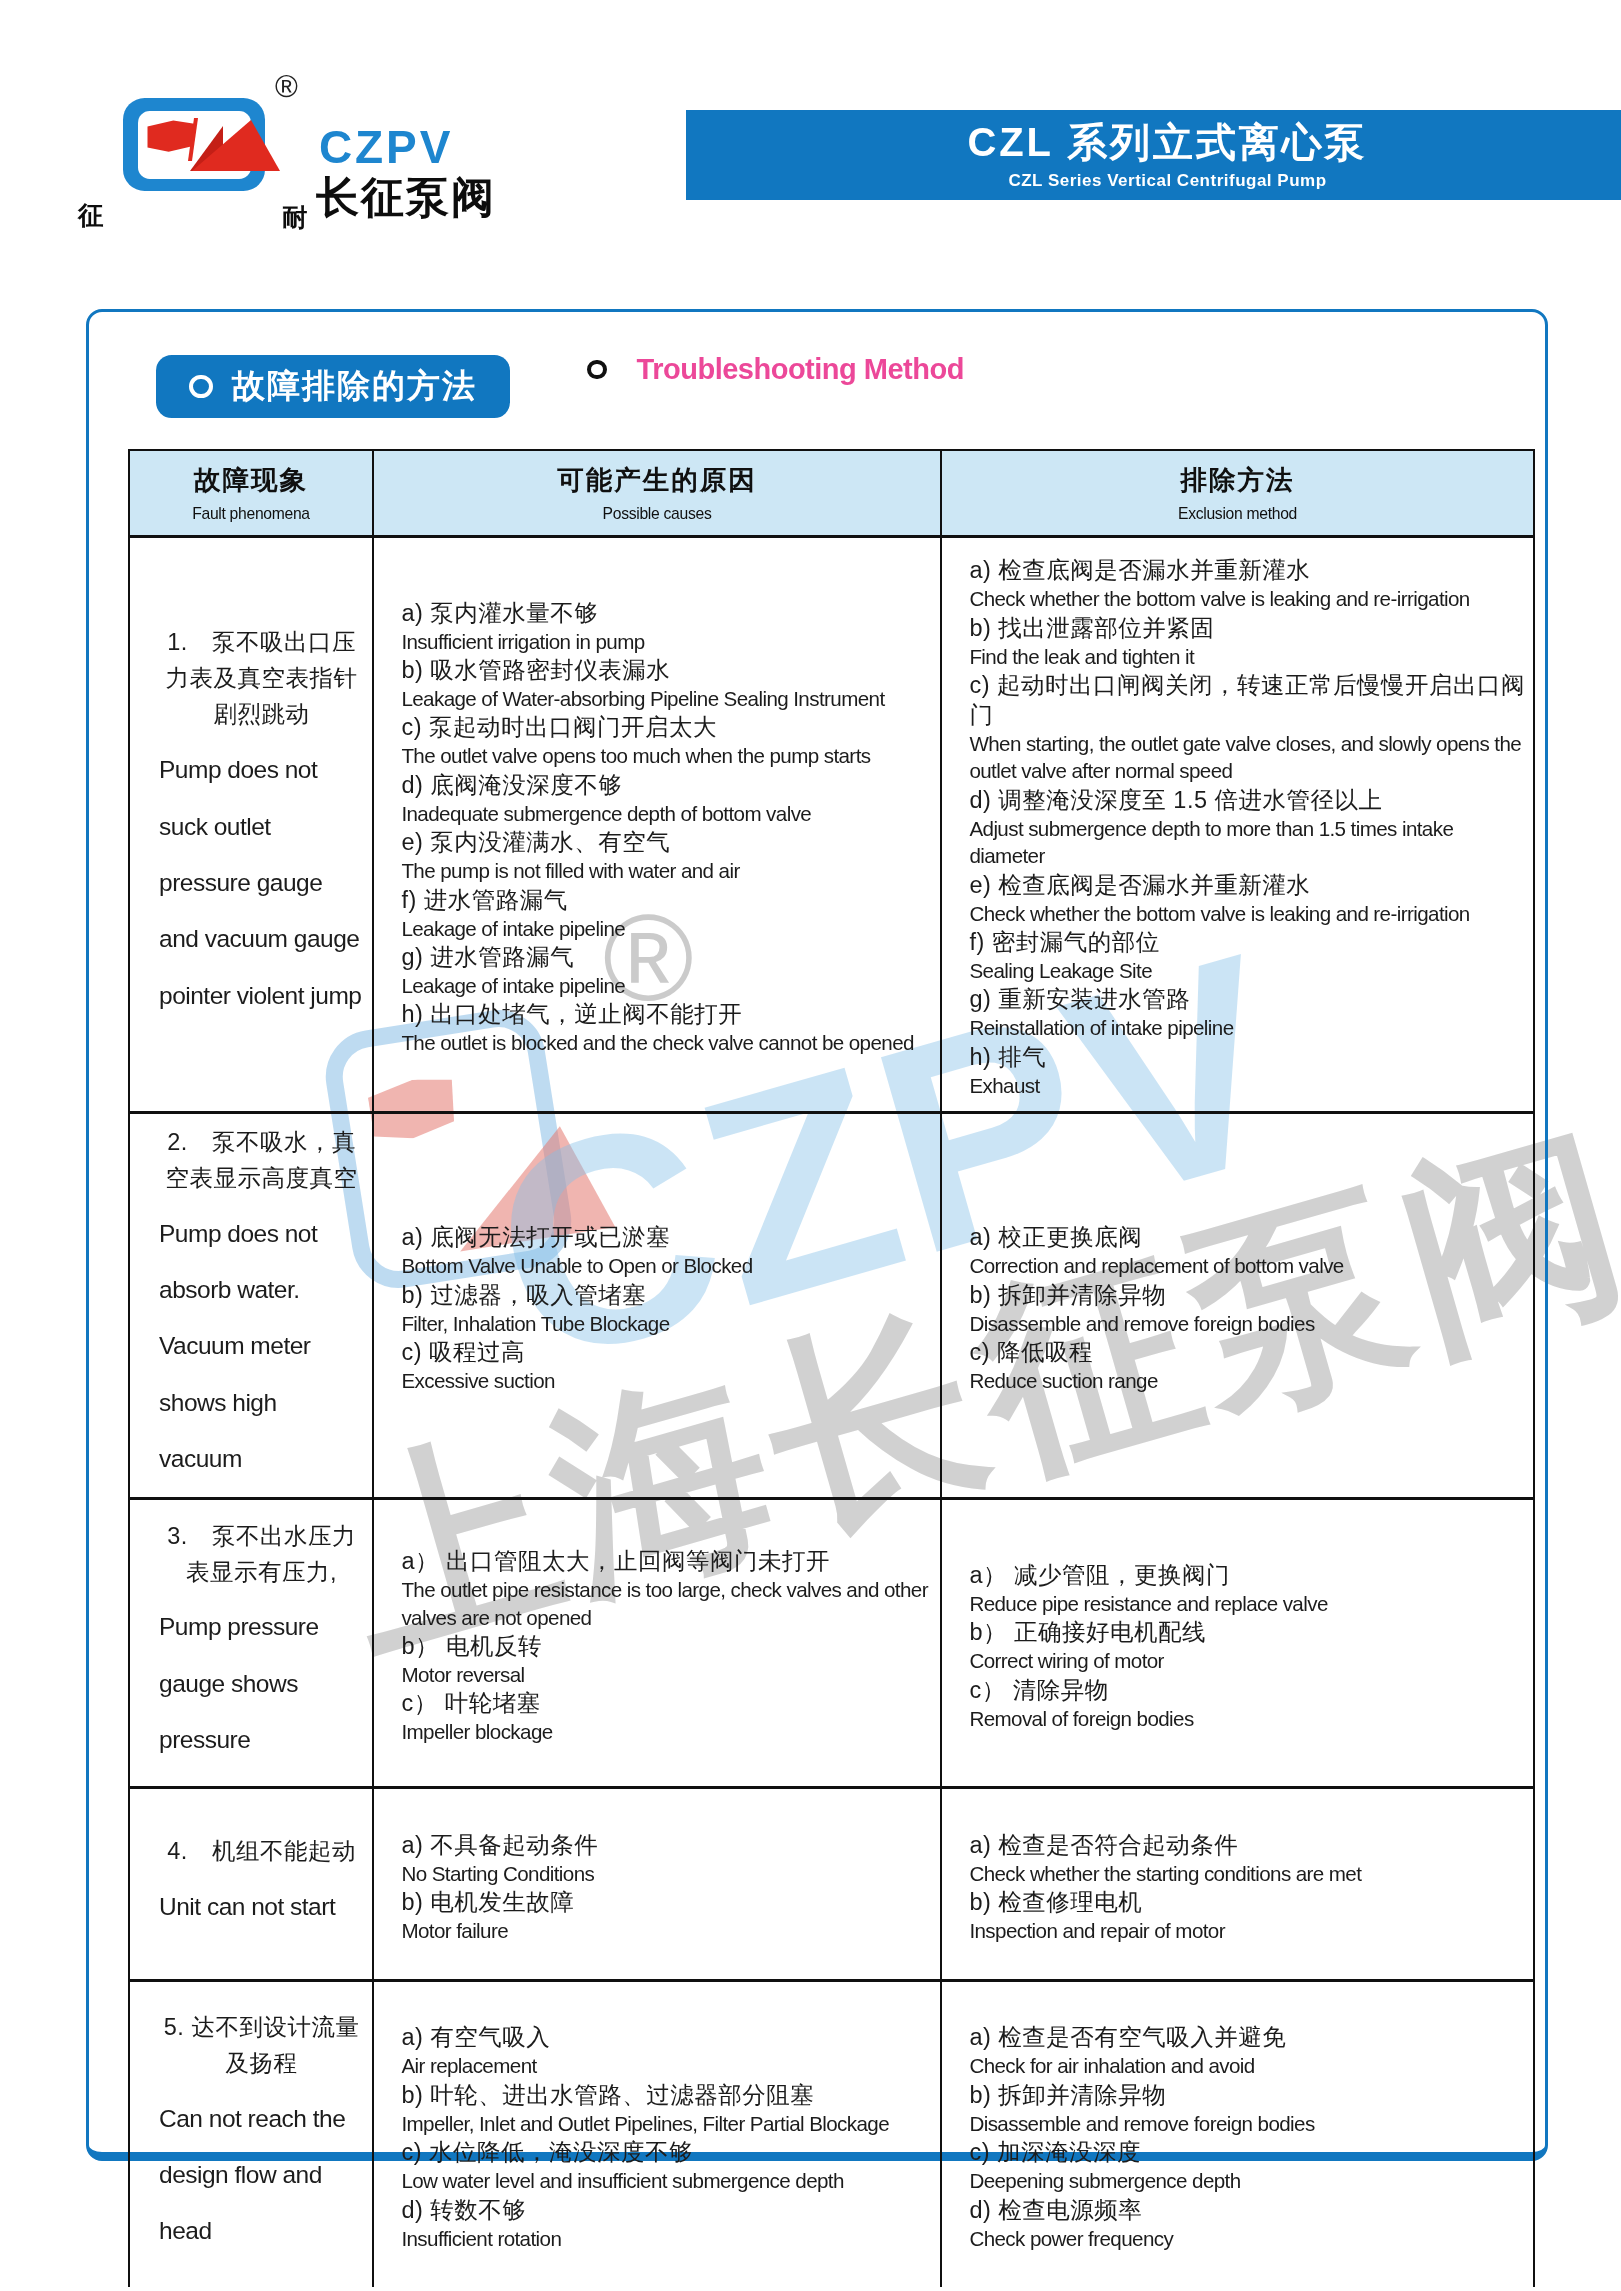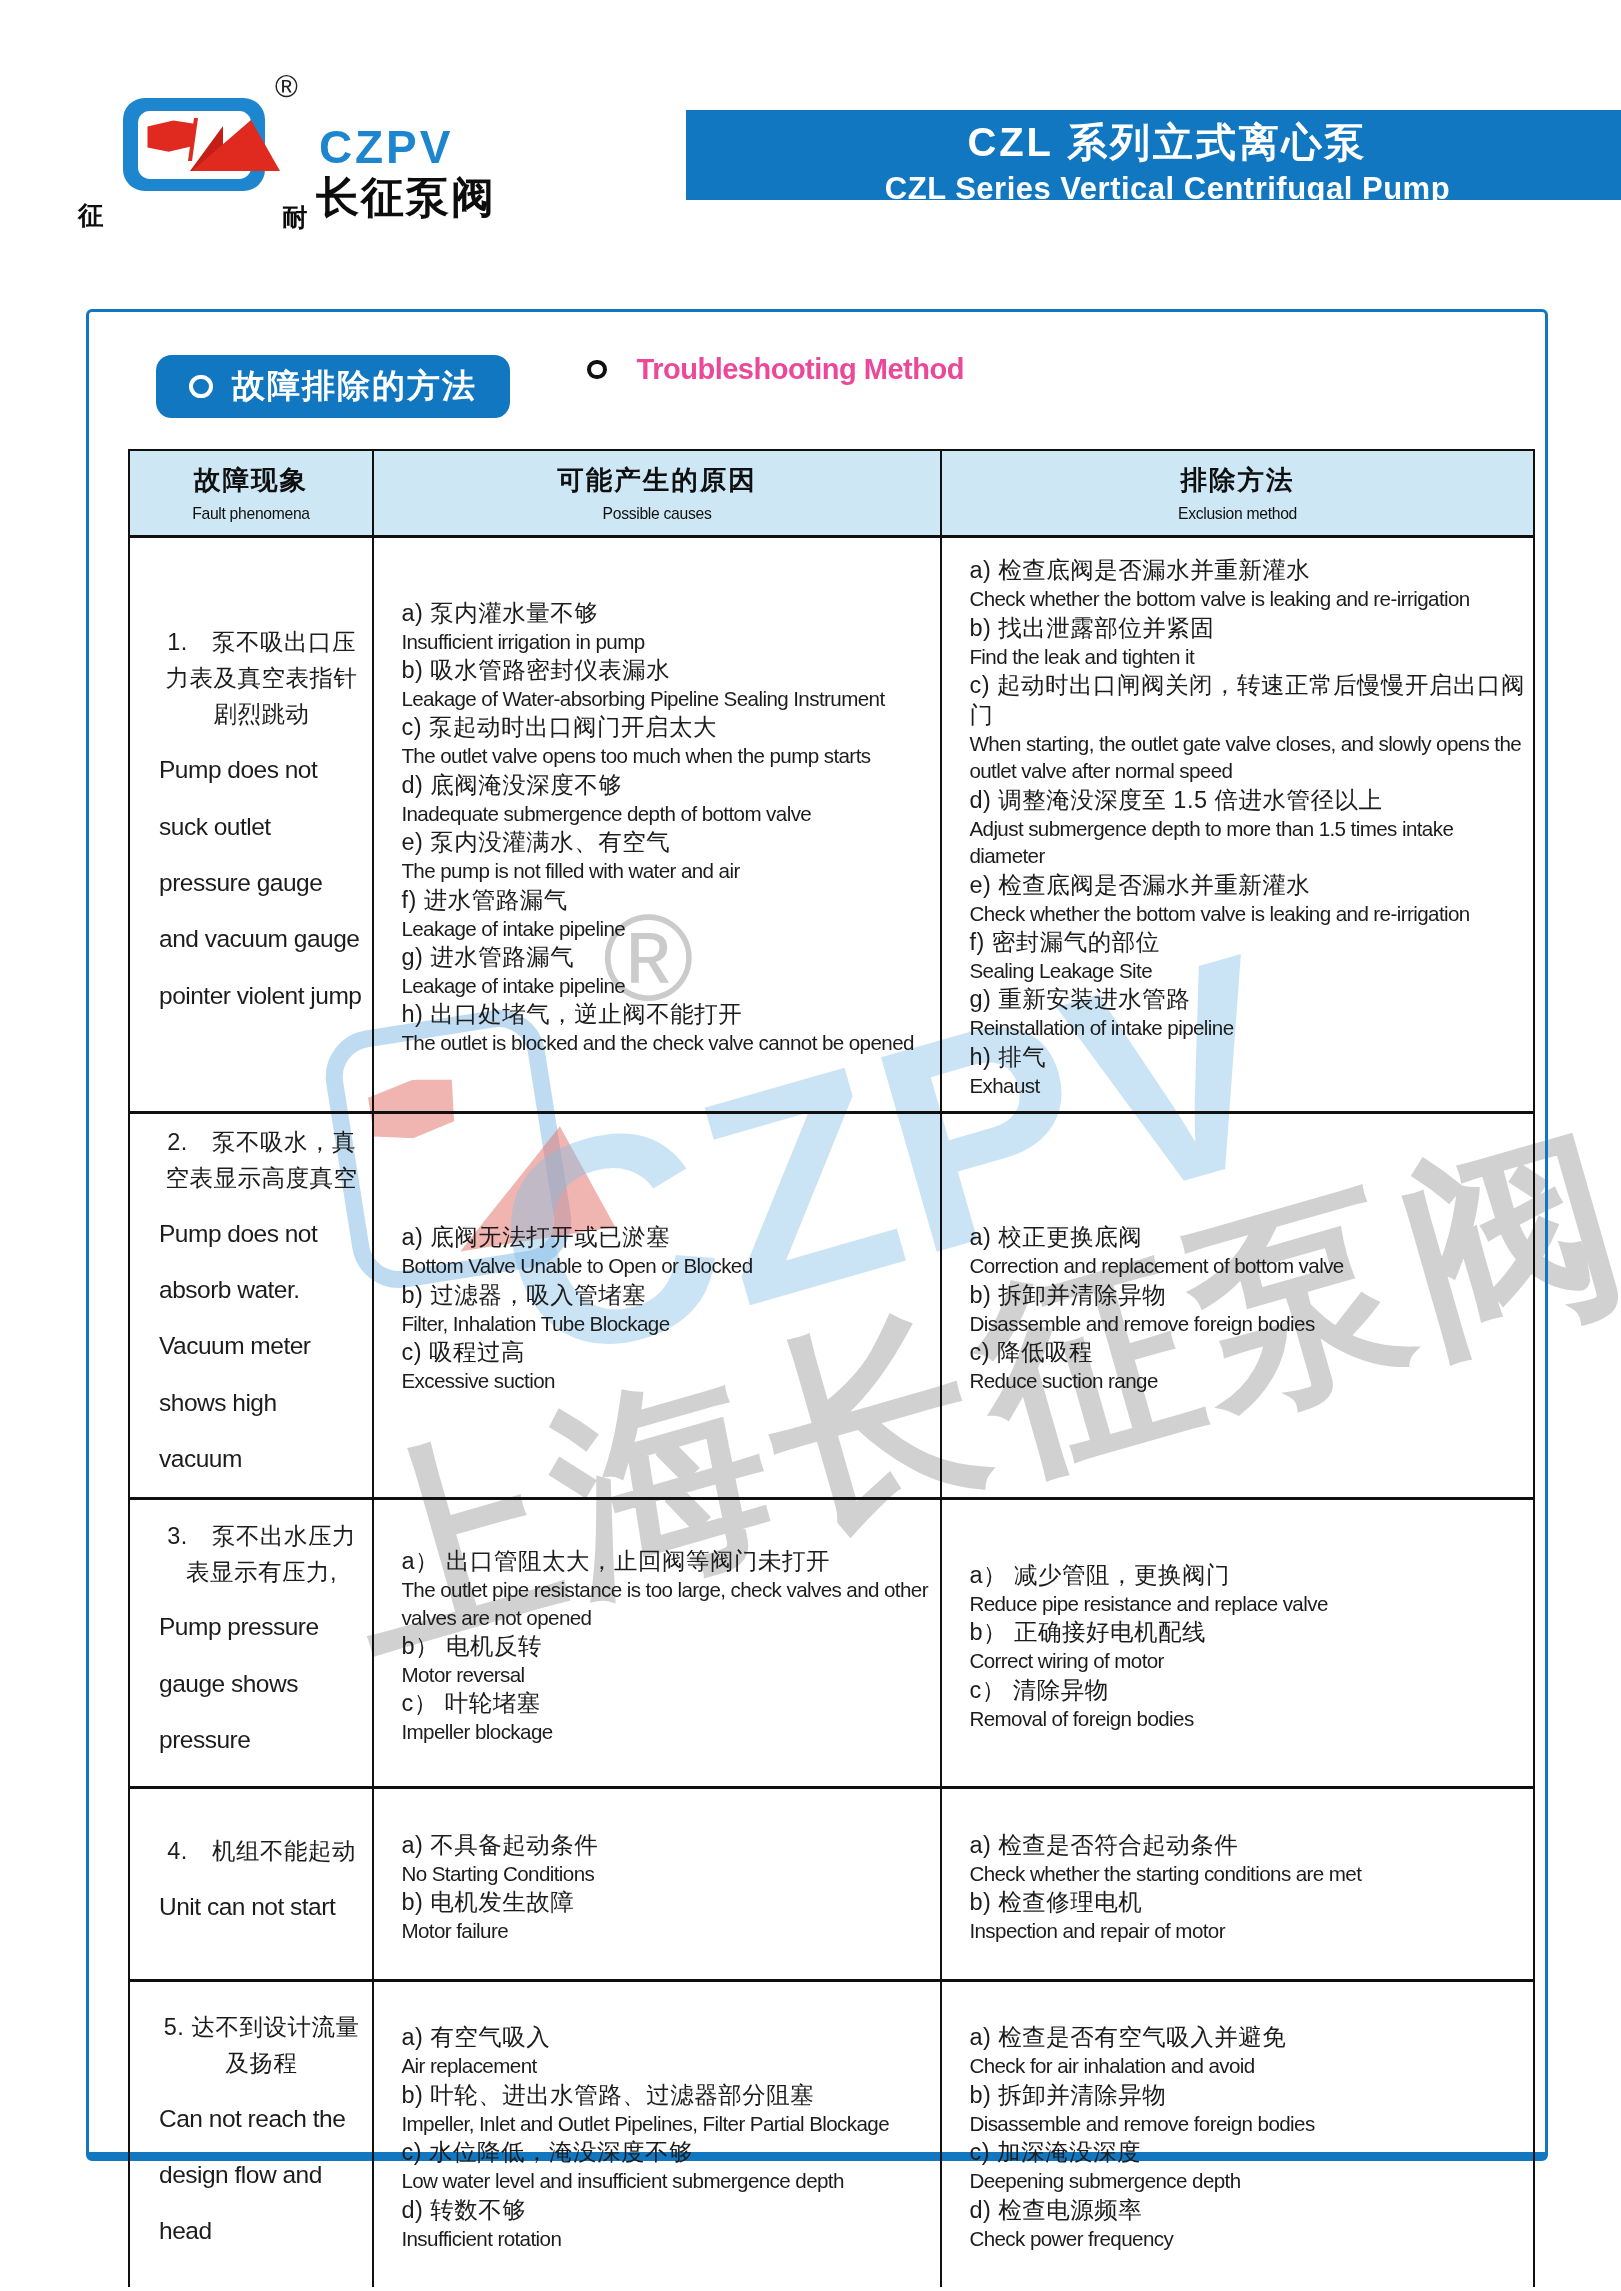"CZL Series Vertical Centrifugal Pump" .banner-en { font-size: 31px -> 17px }
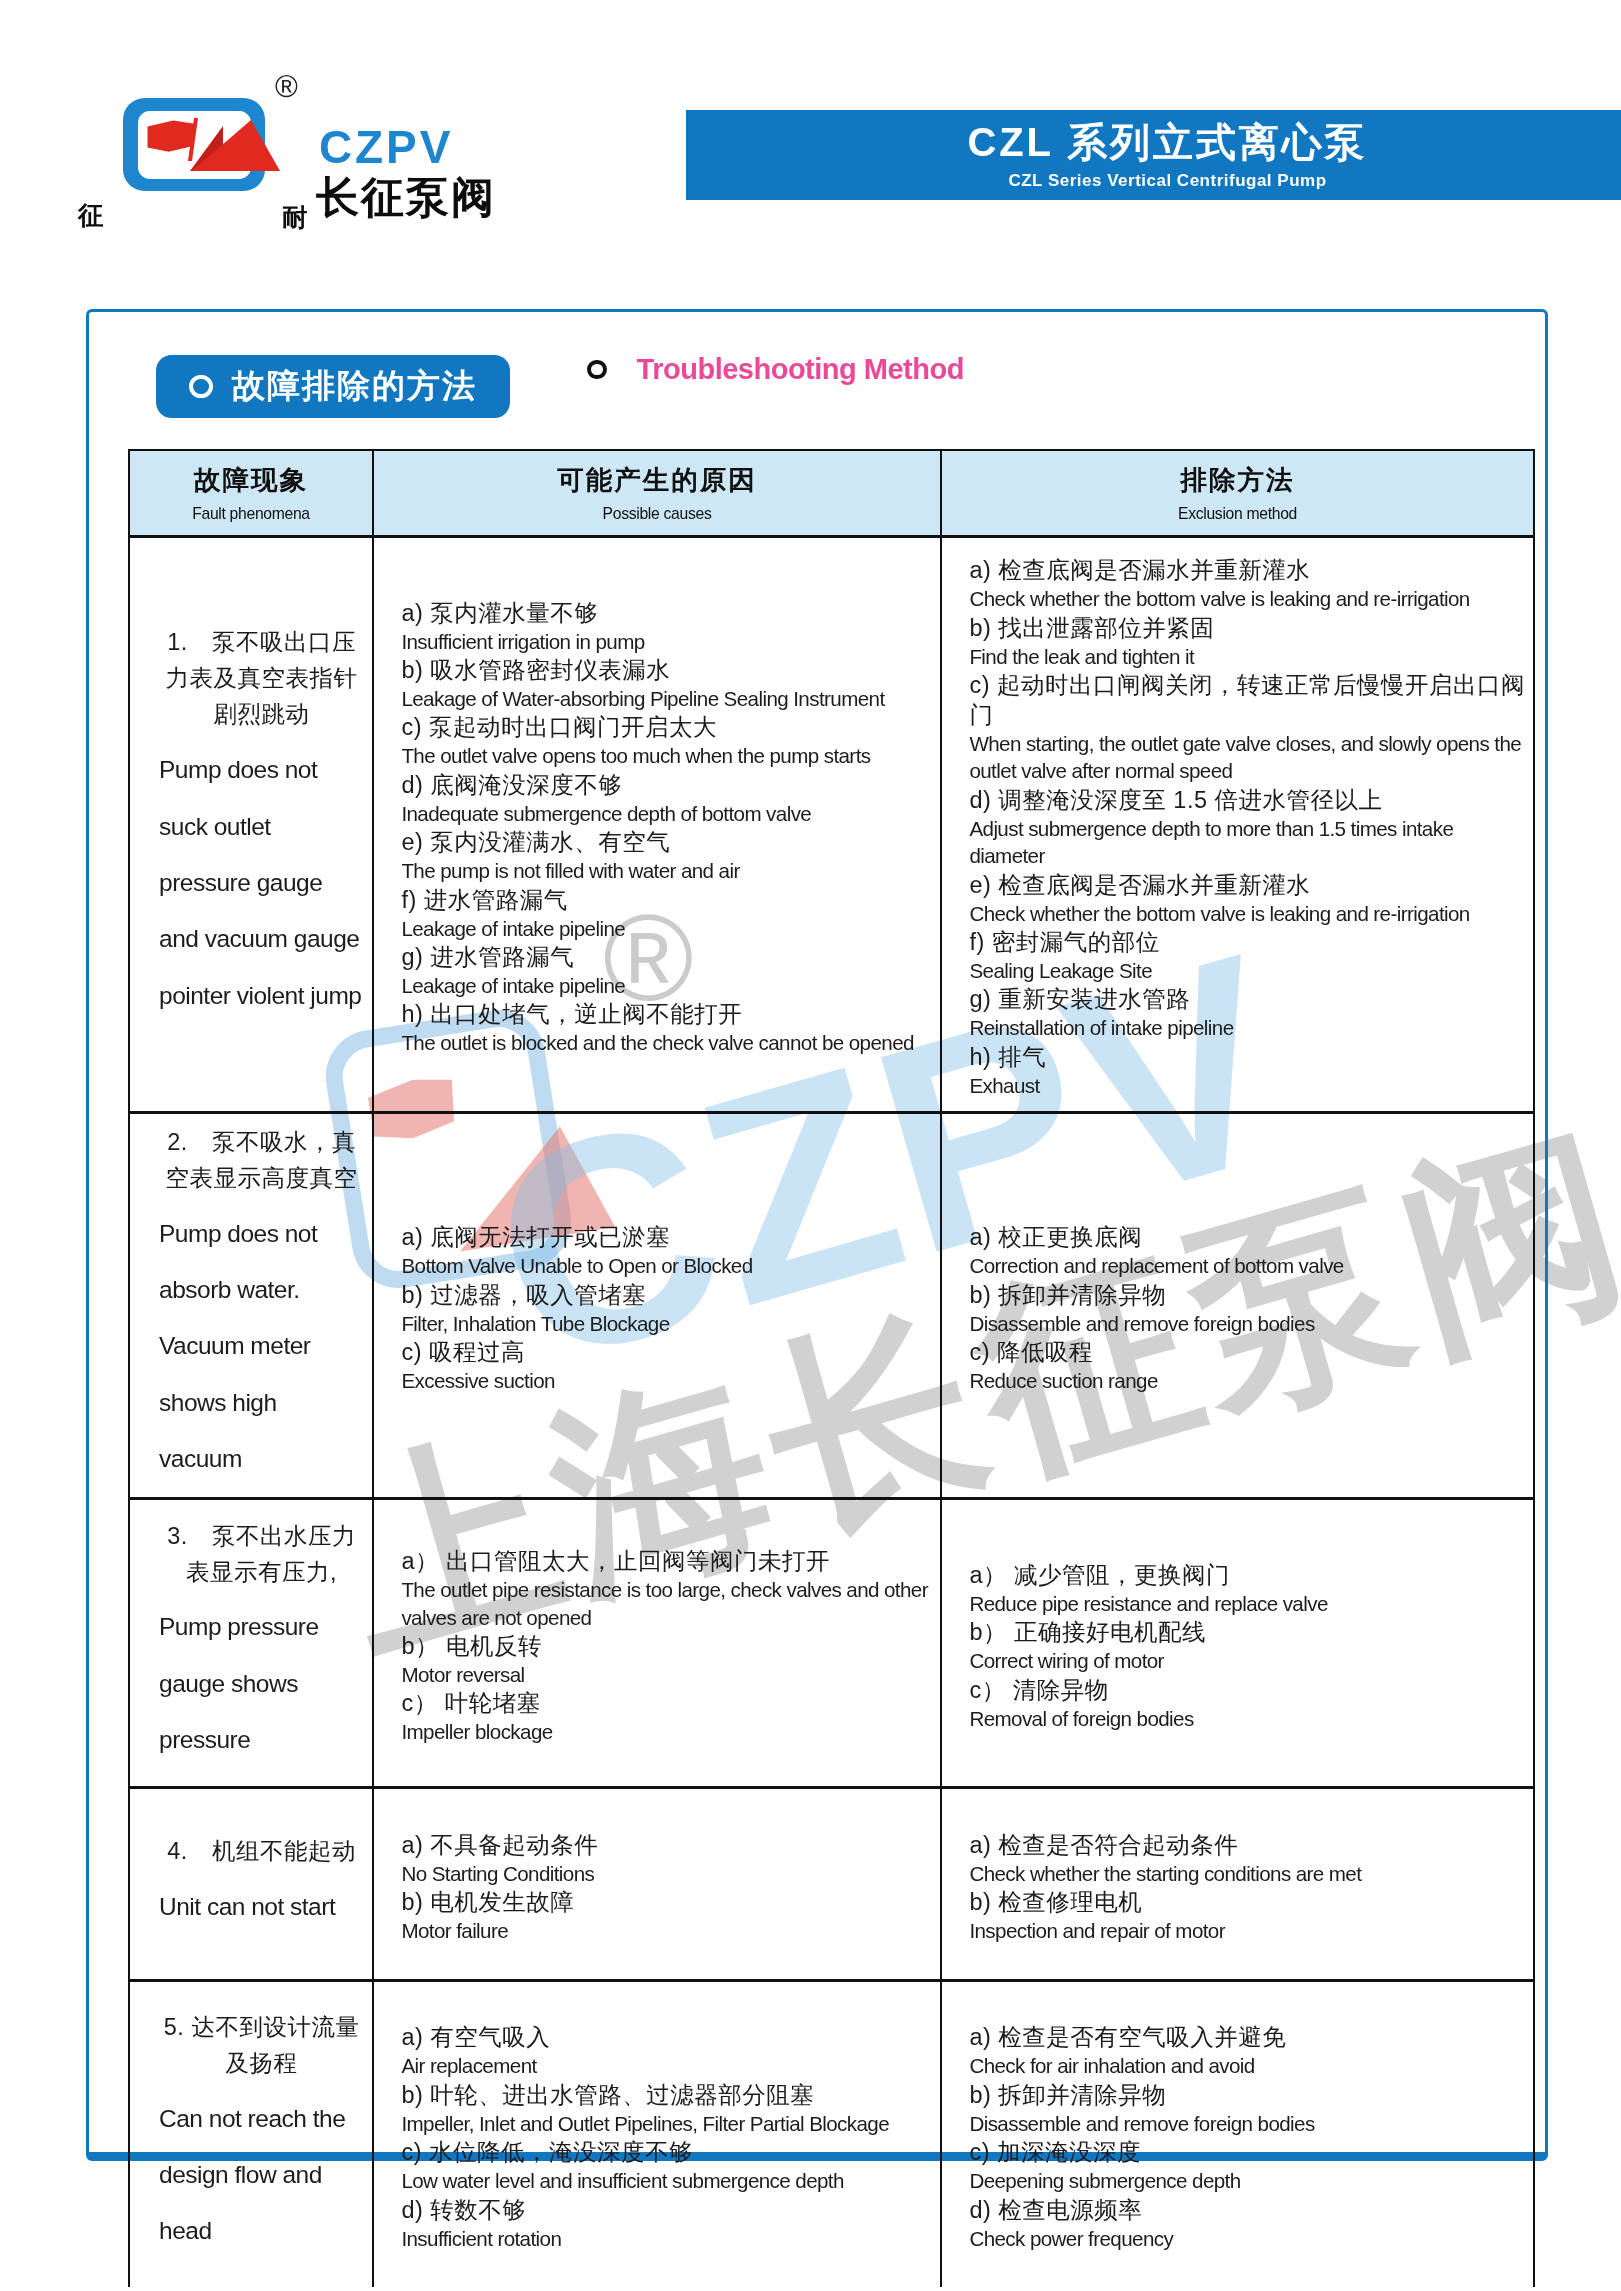"故障排除的方法" .main-box { border-radius: 6px -> 16px }
